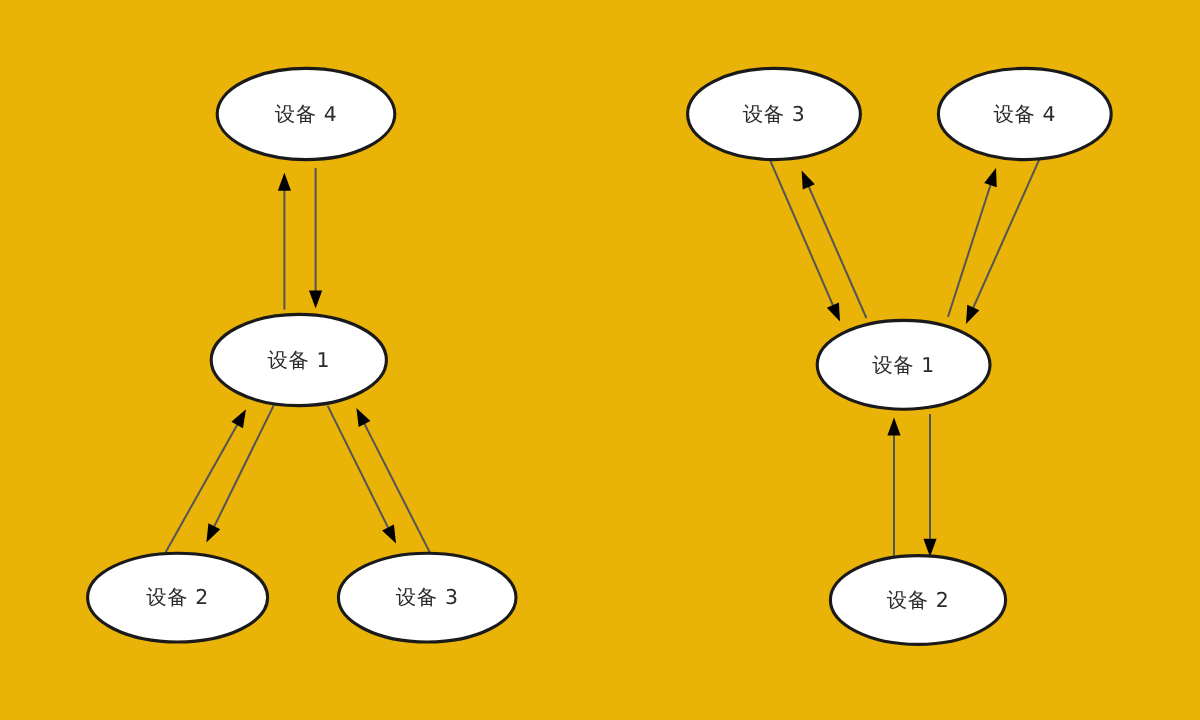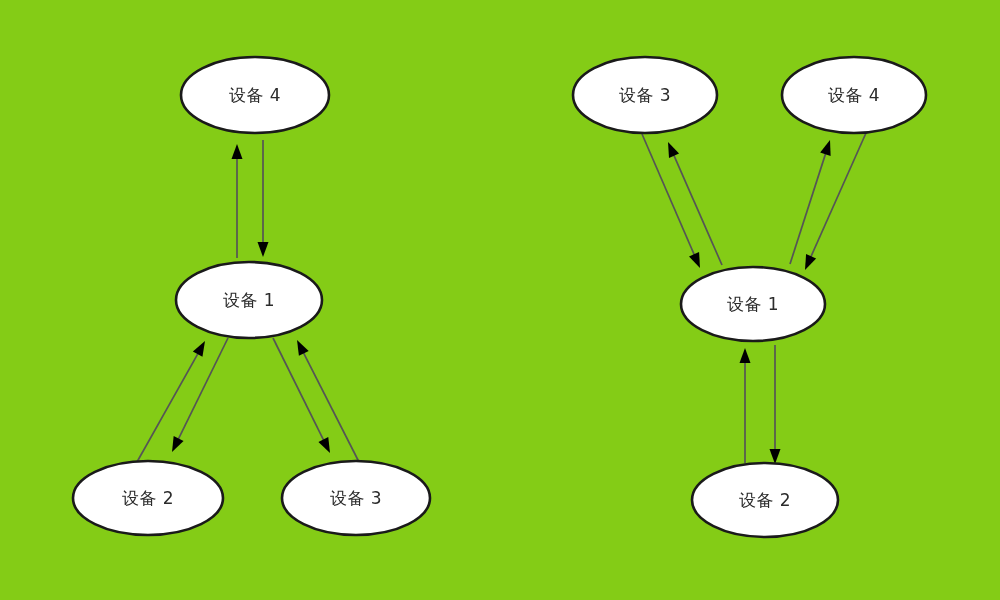"设备 4" #canvas { background: #84cc16 -> #eab308 }
